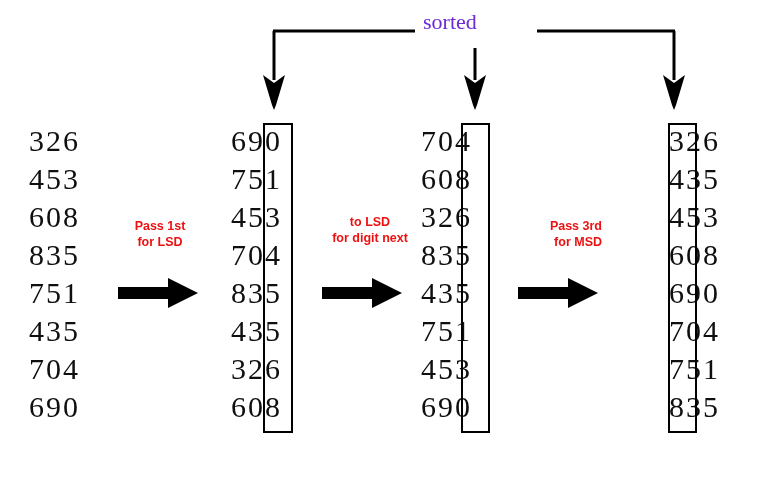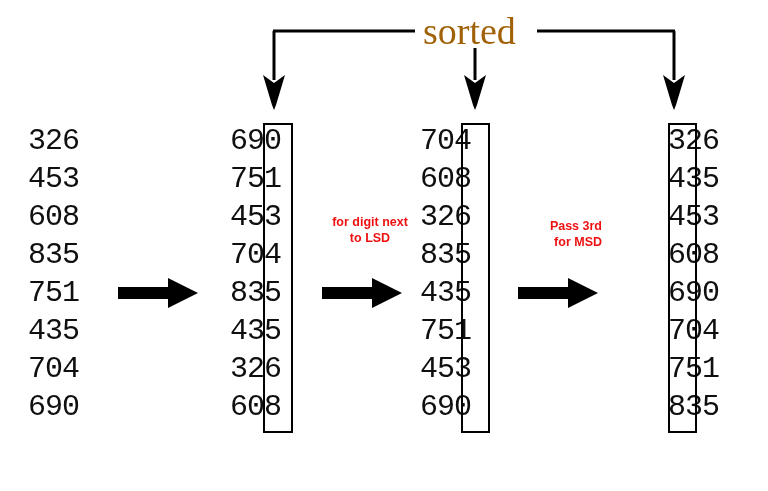"sorted" .sorted-text { color: #a16207 -> #6d28d9; font-size: 38px -> 22px }
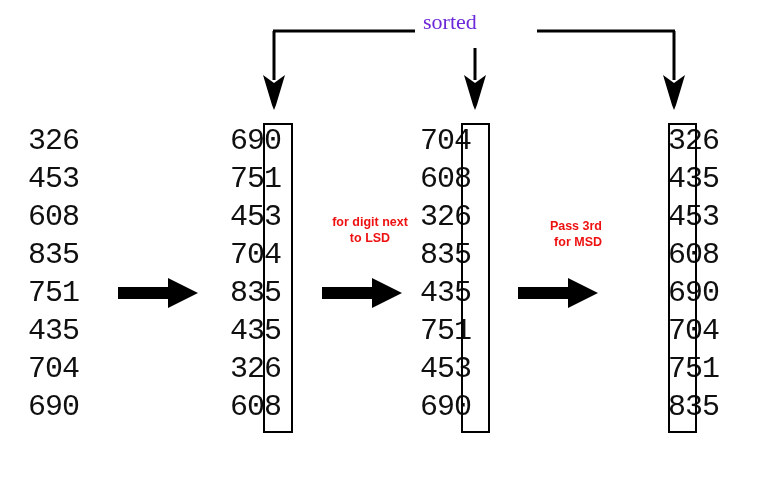"326" .num-row { font-family: Liberation Mono, monospace -> Liberation Serif, serif }
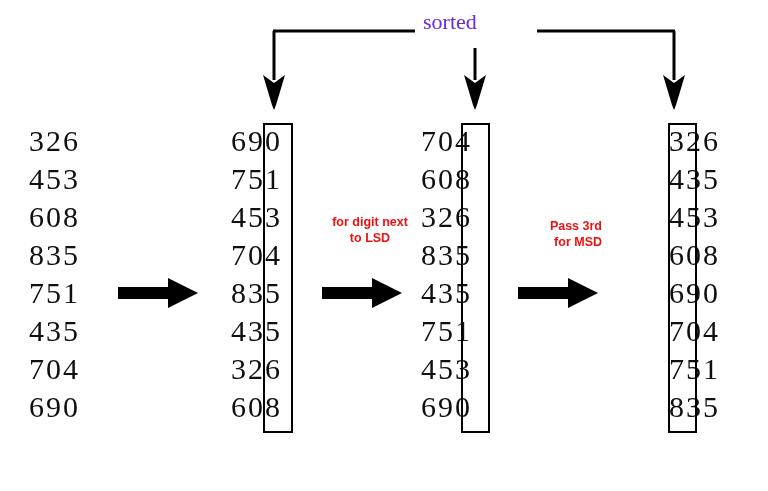"Pass 1st" div.pass-label { html: none -> <div> <div>Pass 1st</div> <div>for LSD</div> </div> }
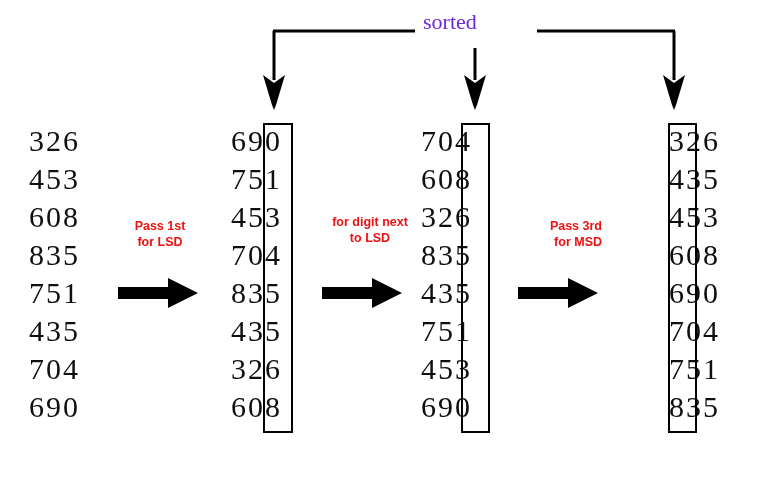"for digit next" div { order: before "to LSD" -> after "to LSD" }
